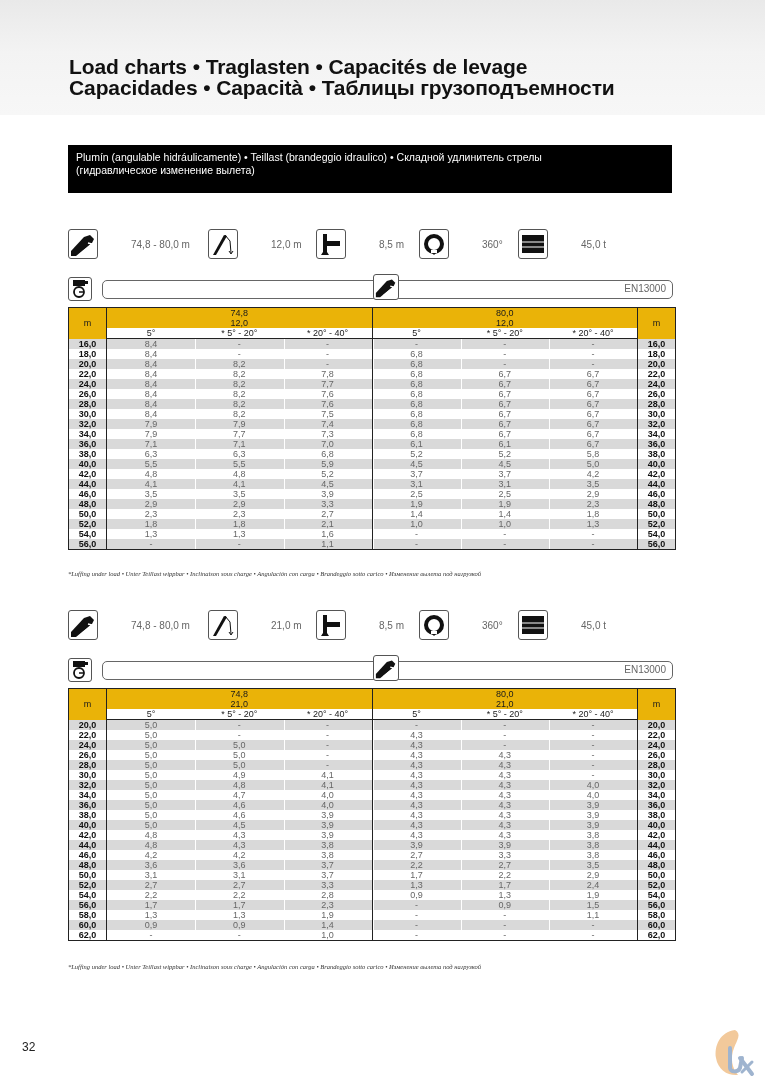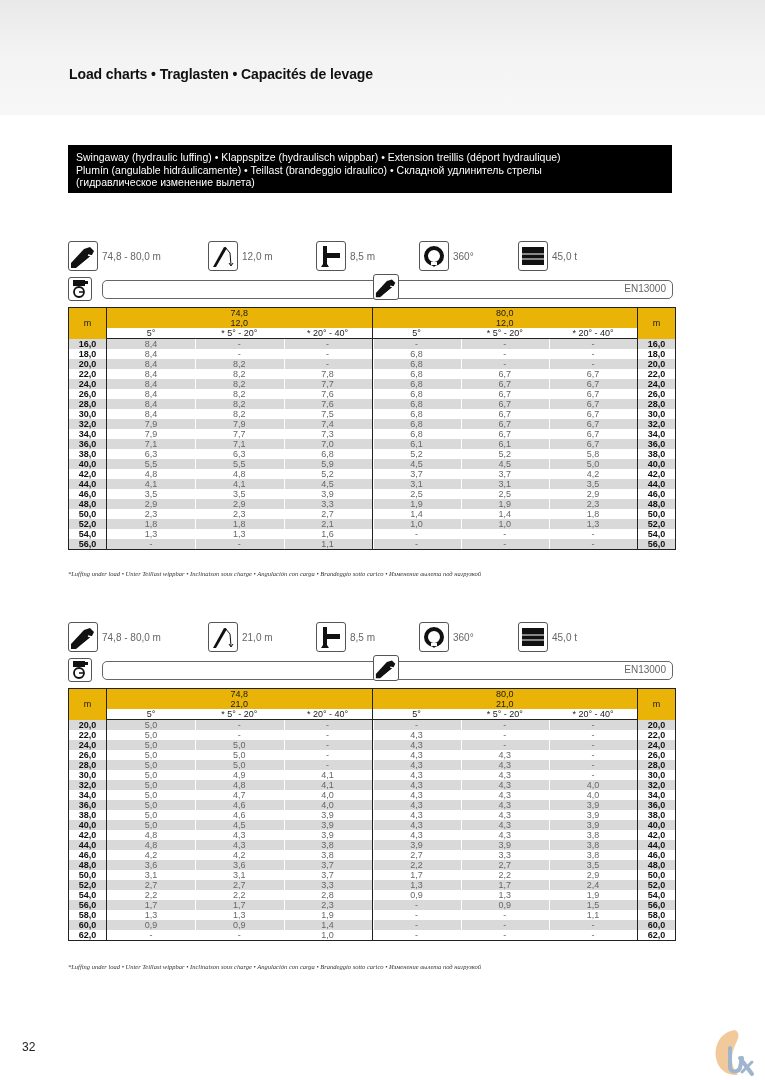"Load charts • Traglasten •" .page-title { font-size: 14px -> 21px; top: 64px -> 56px }
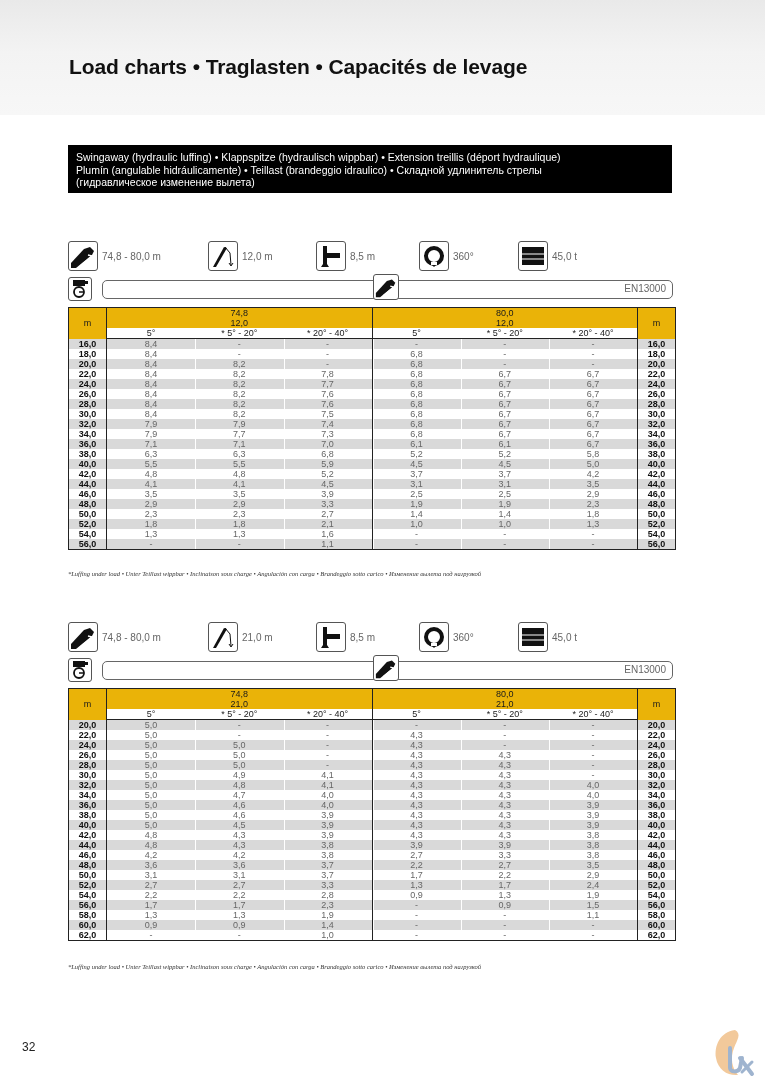"Capacidades • Capacità • Таблицы" div { html: none -> <div>Capacidades • Capacità • Таблицы грузоподъемности</div> }
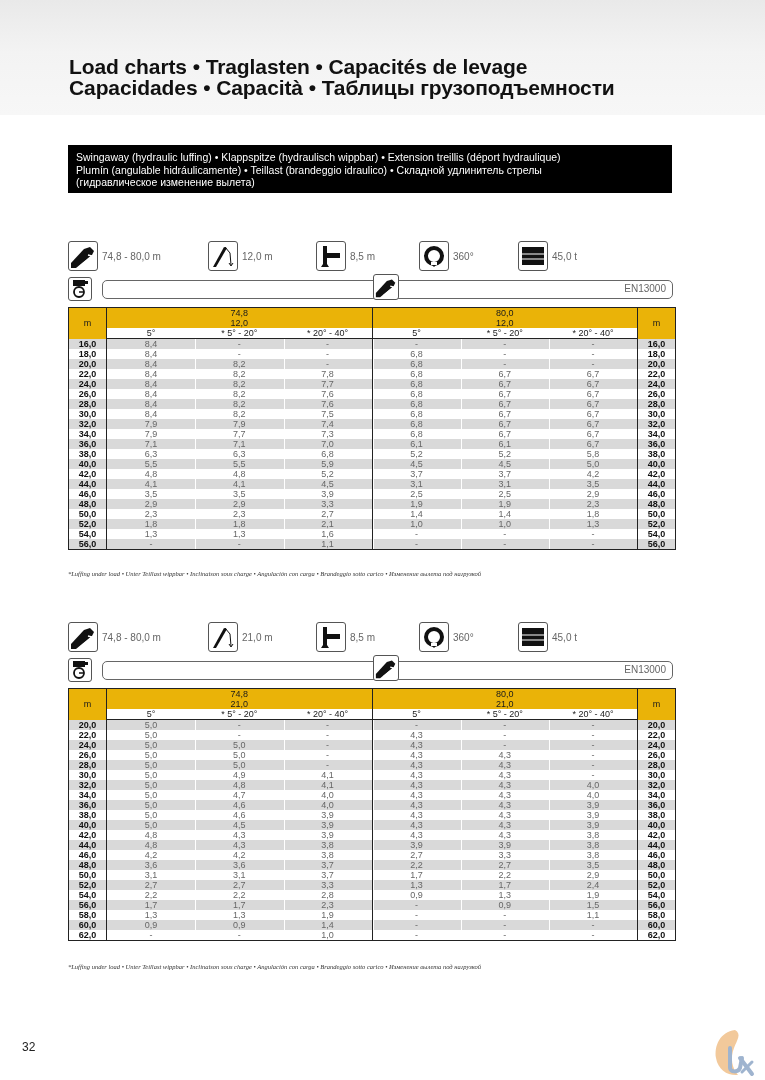"Swingaway (hydraulic luffing) •" div { html: <div>Swingaway (hydraulic luffing) • Klappspitze (hydraulisch wippbar) • Extension treillis (déport hydraulique)</div> -> none }
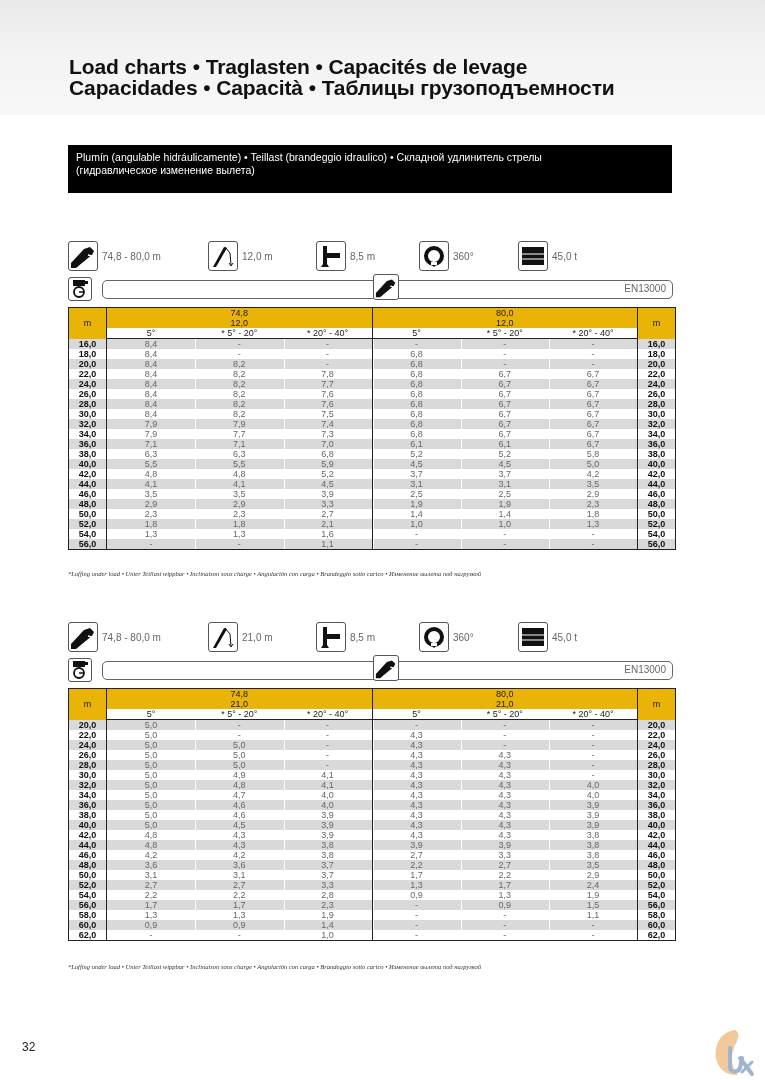"74,8 - 80,0 m" .icon-item { gap: none -> 29px; top: 12px -> 0 }
